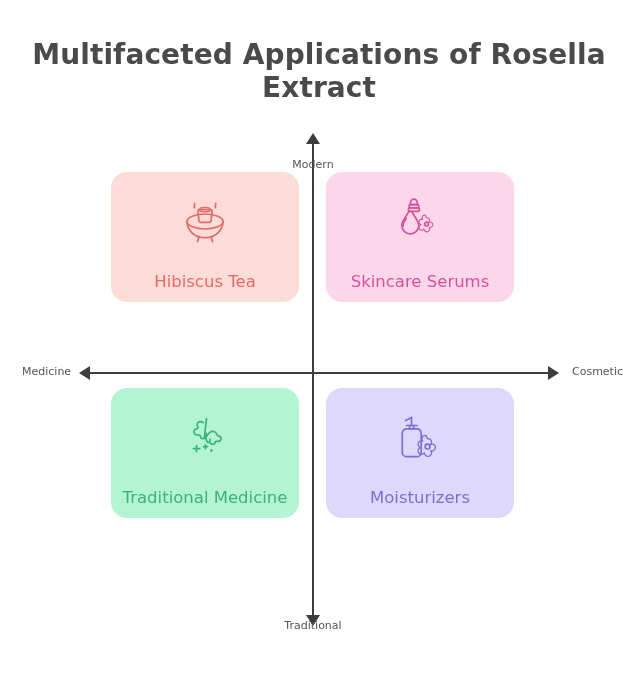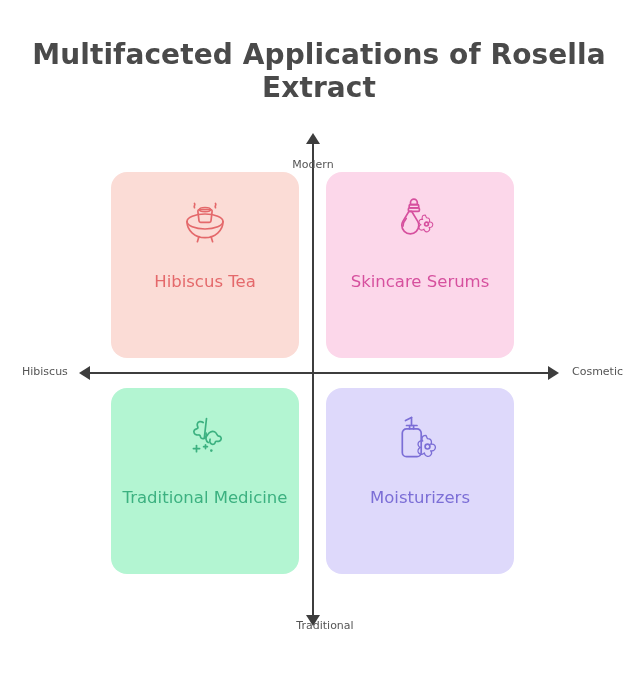"Hibiscus Tea" .quadrant { height: 186px -> 130px }
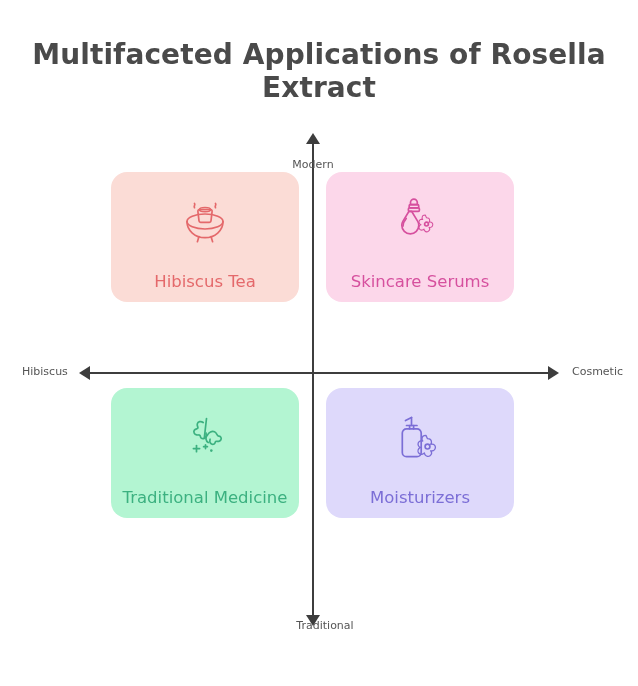"Hibiscus" div.axis-label { text: Hibiscus -> Medicine }
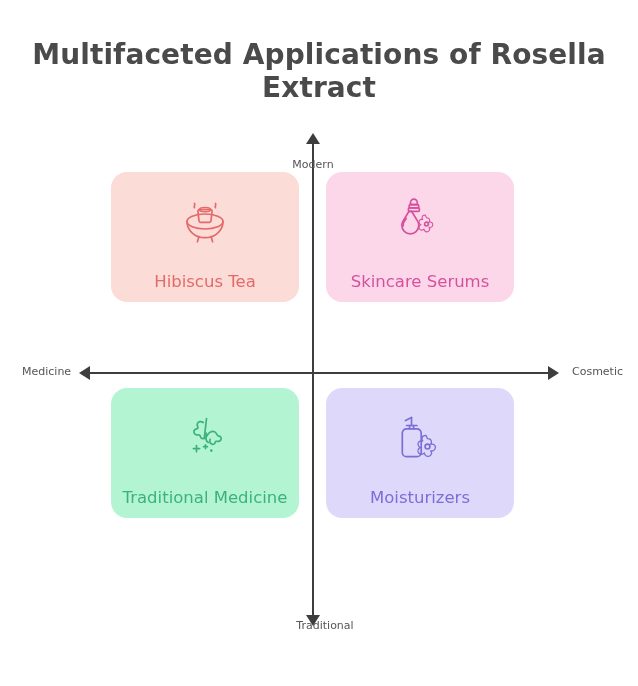"Traditional" div.axis-label { margin-left: 12px -> none }
